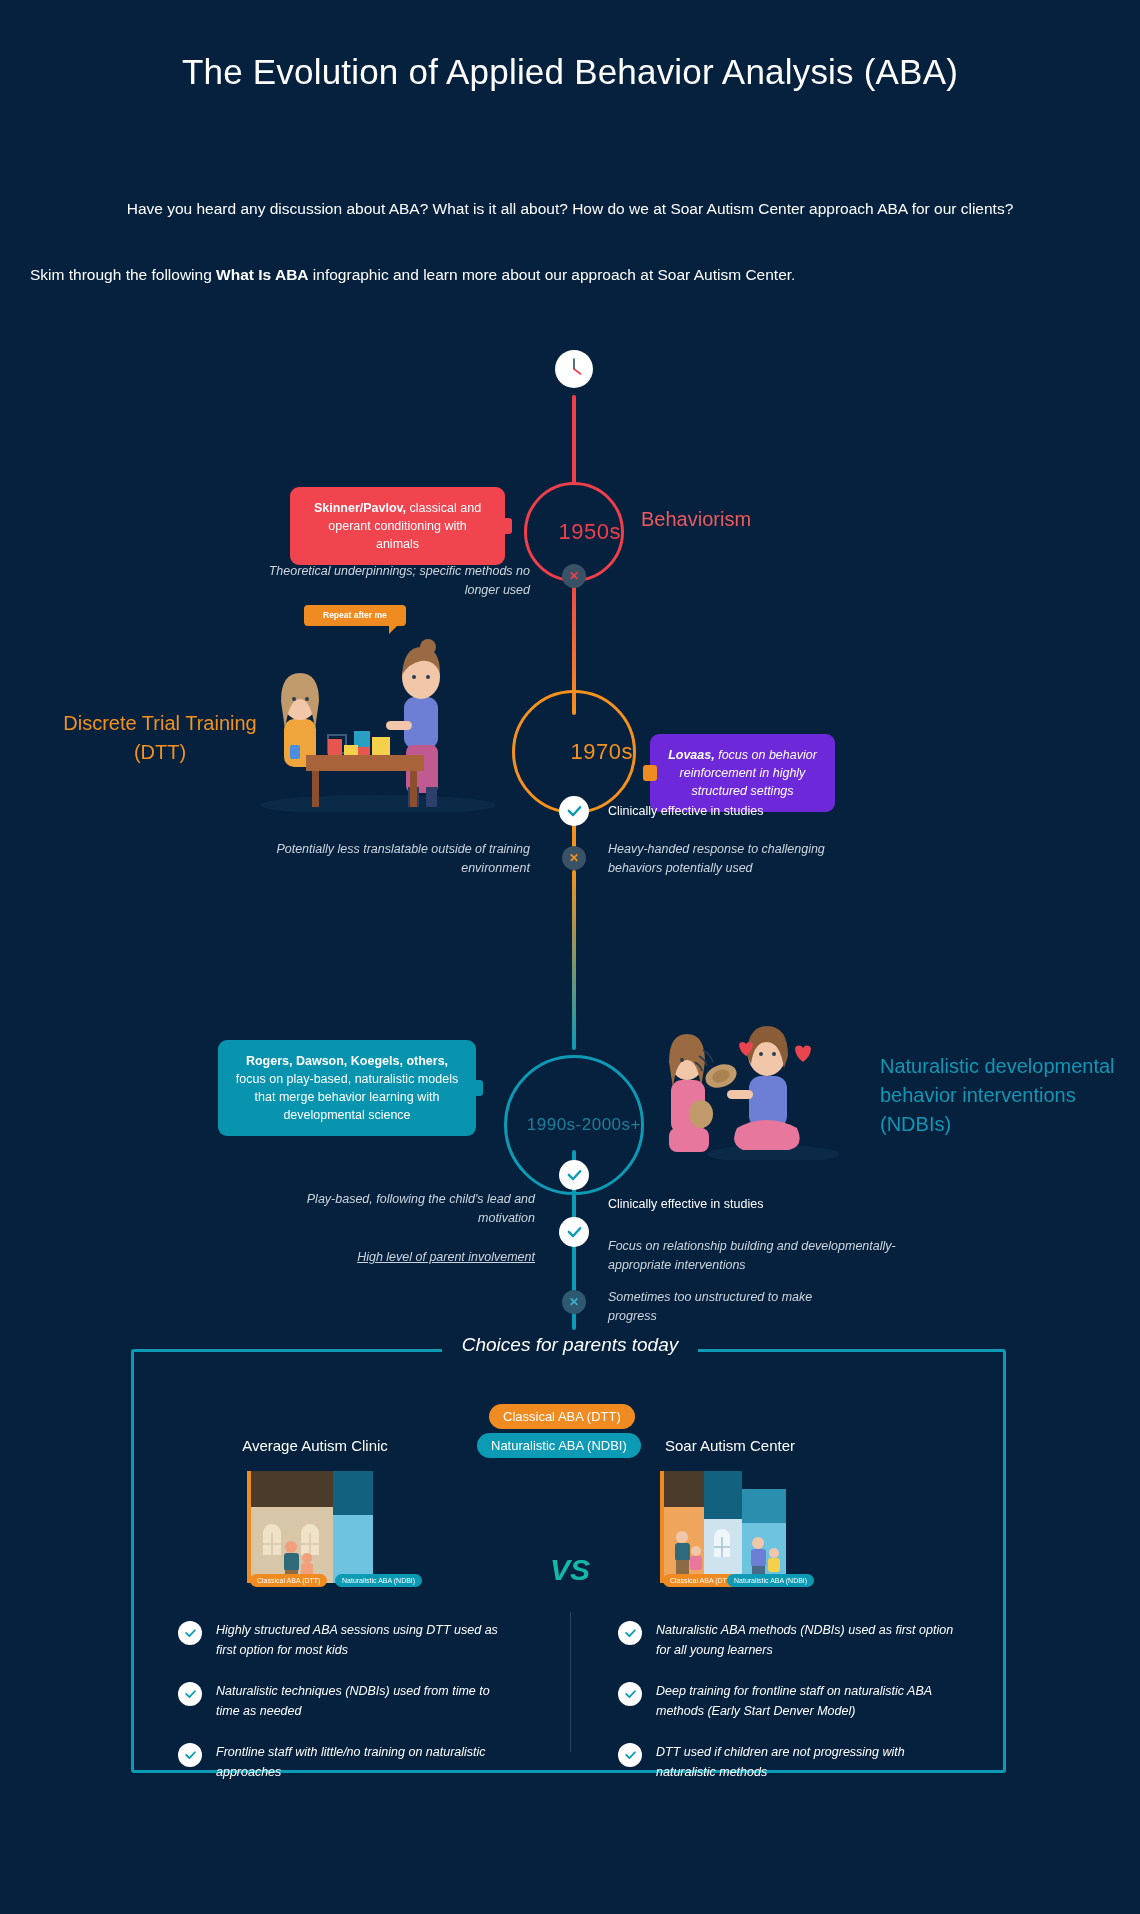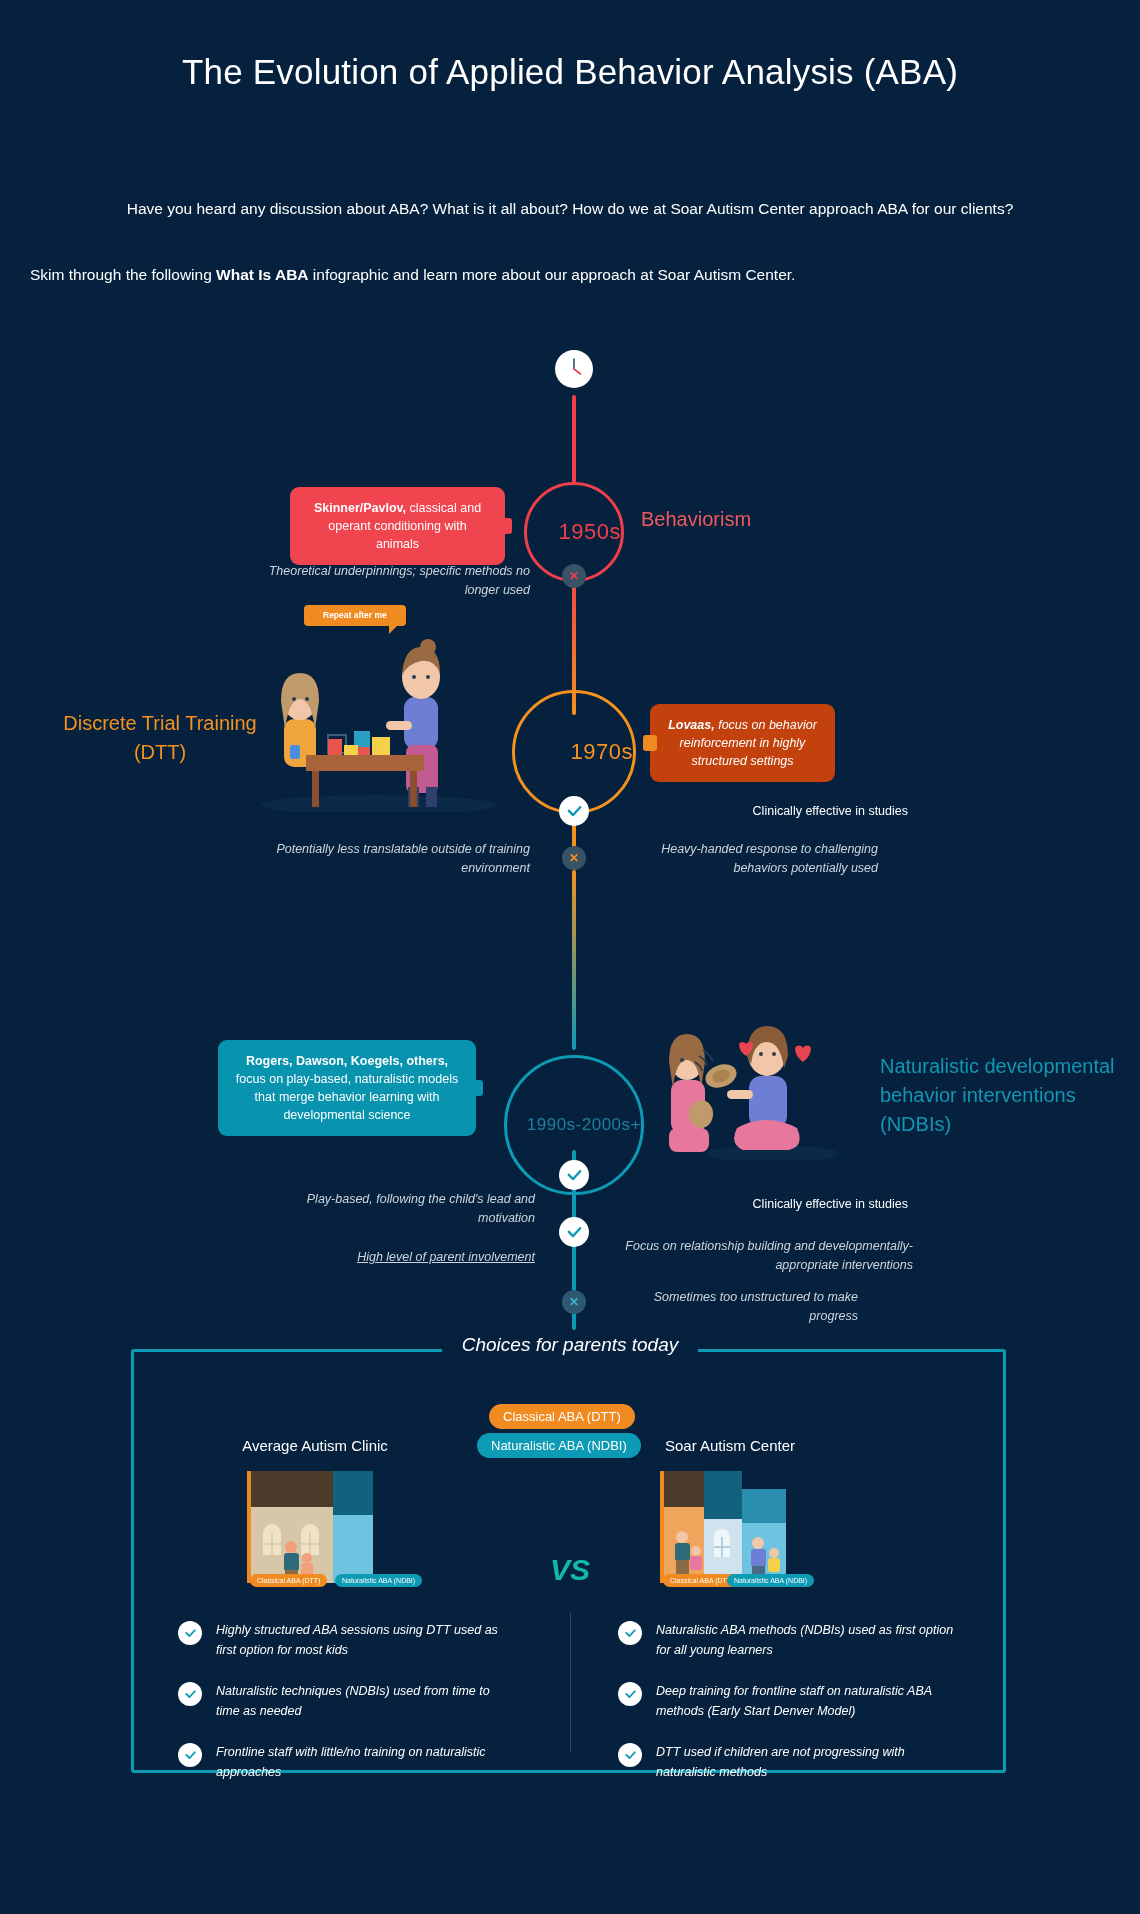"Lovaas, focus on behavior reinforcement" .badge-or { background: #c2410c -> #6d28d9; top: 704px -> 734px }
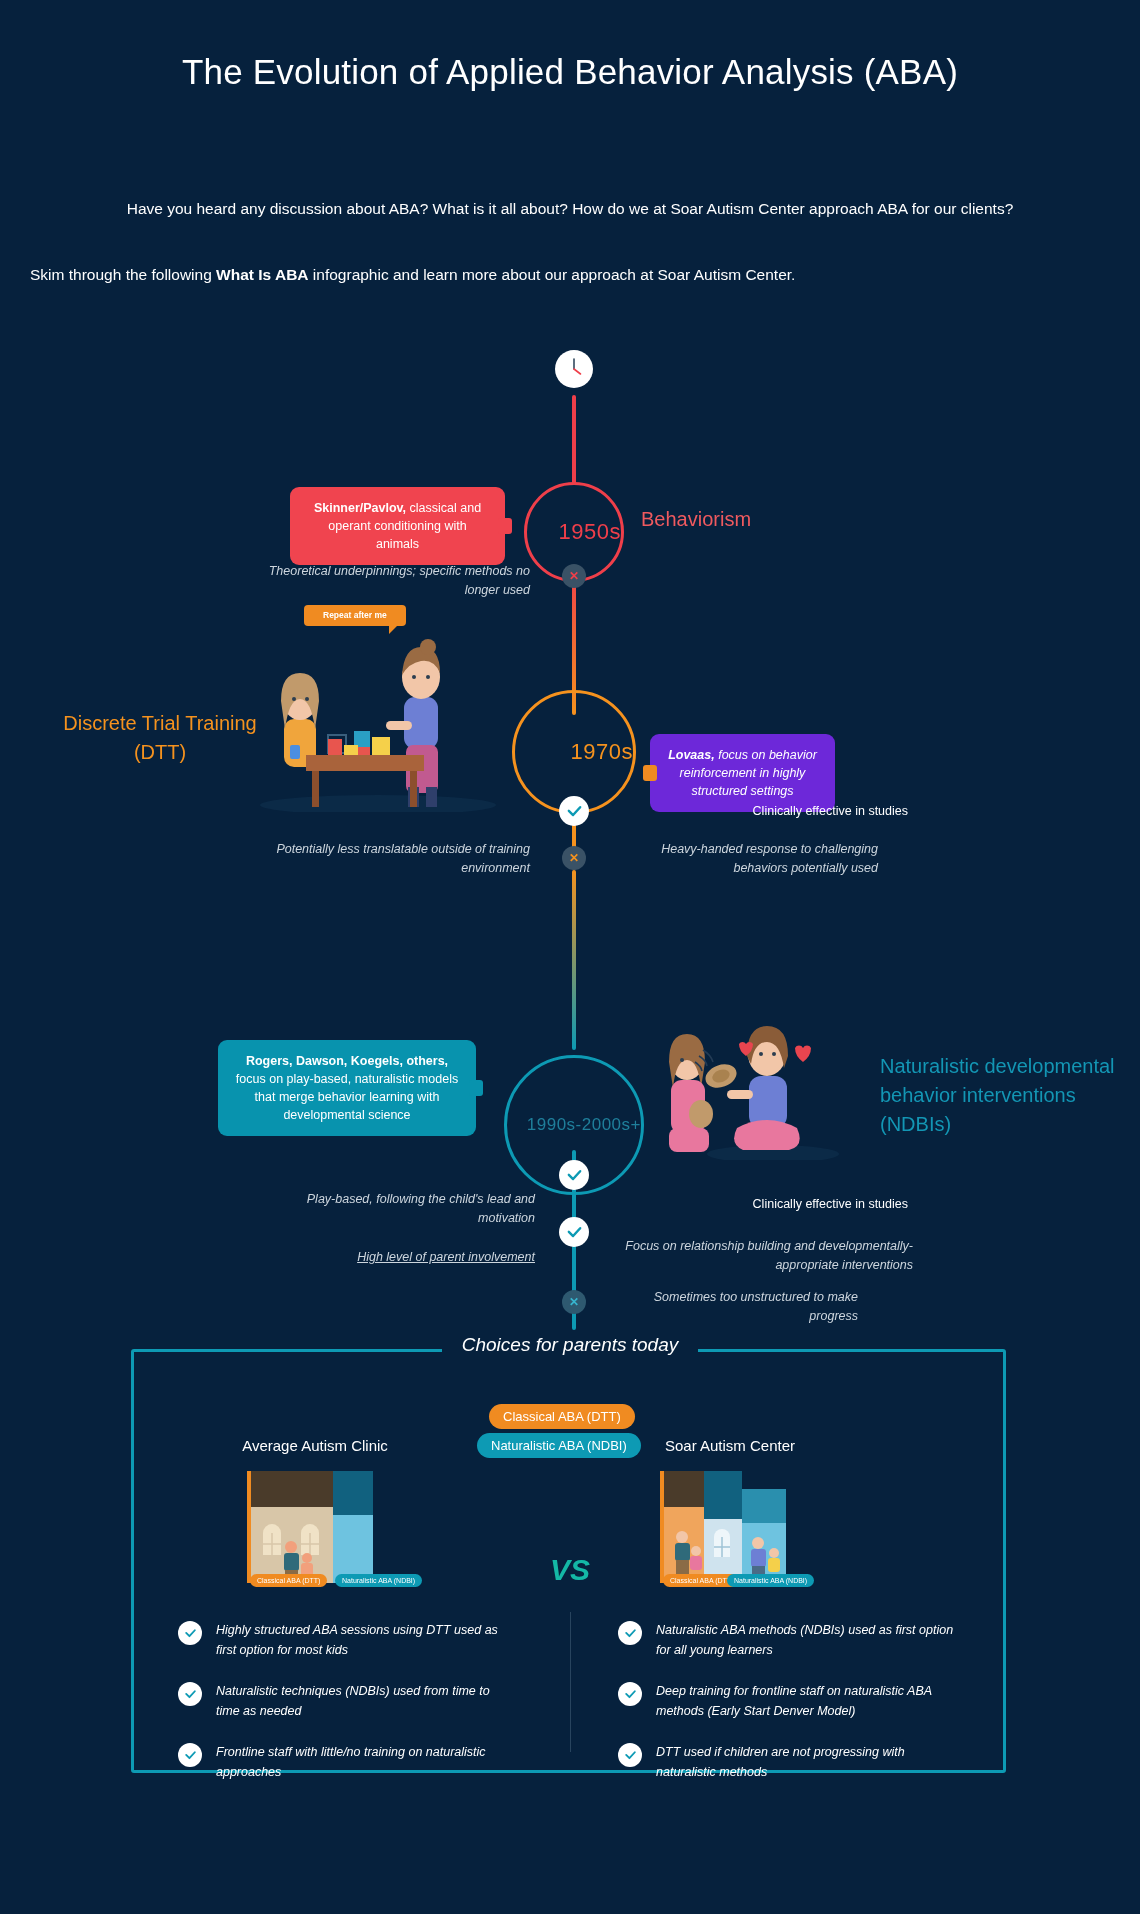"Clinically effective in studies" .note { text-align: right -> none }
